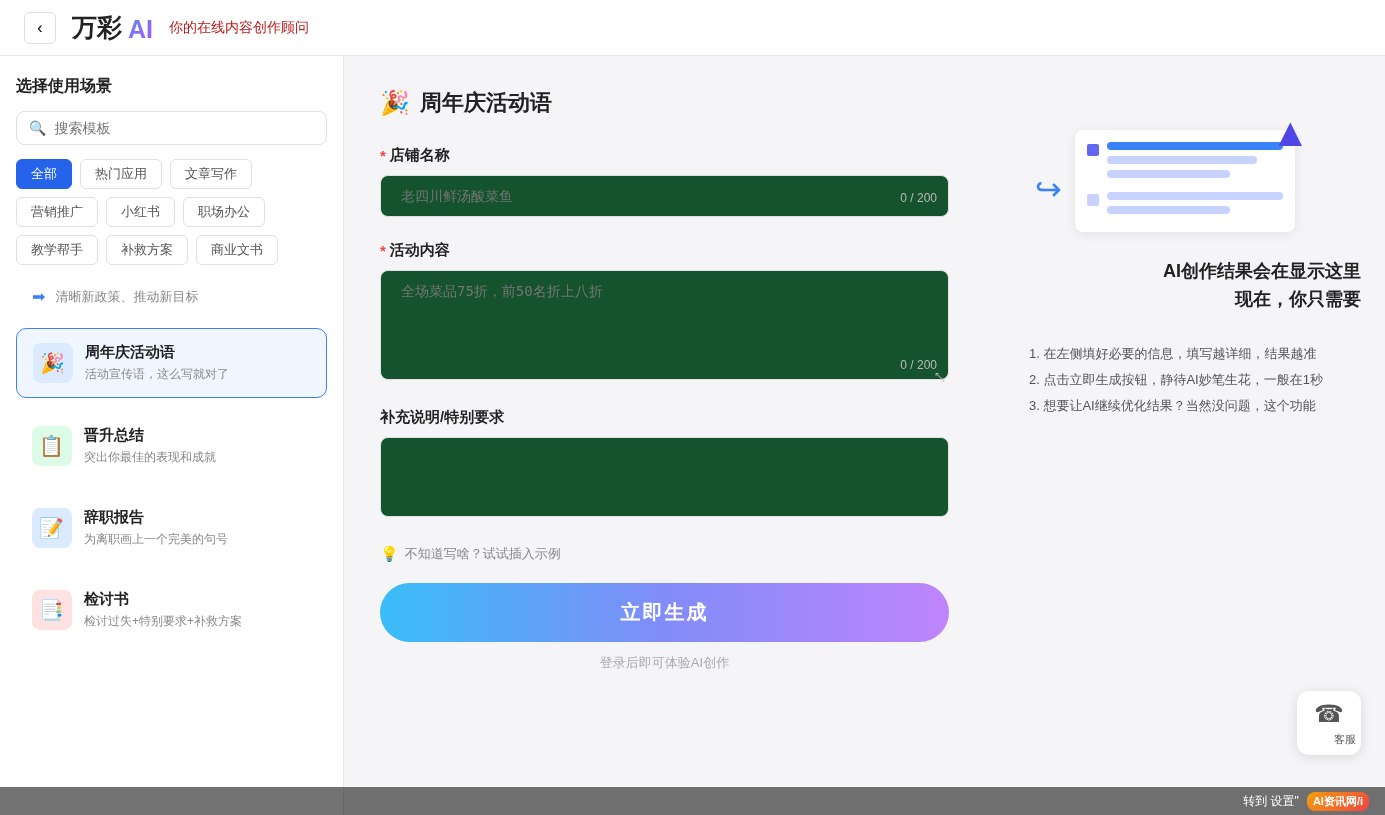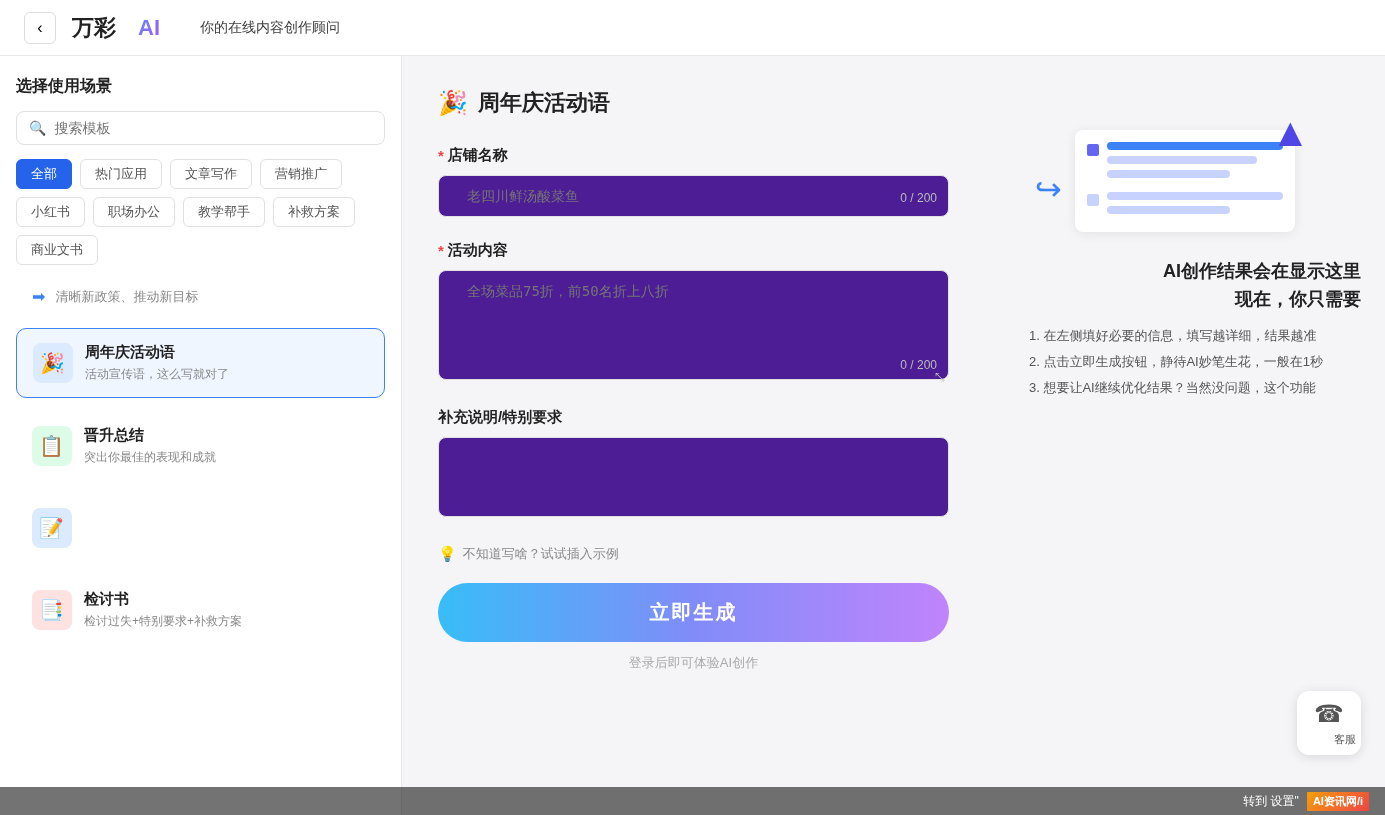"万彩" .header-logo { align-items: center -> flex-end; font-size: 22px -> 25px; gap: 22px -> 6px }
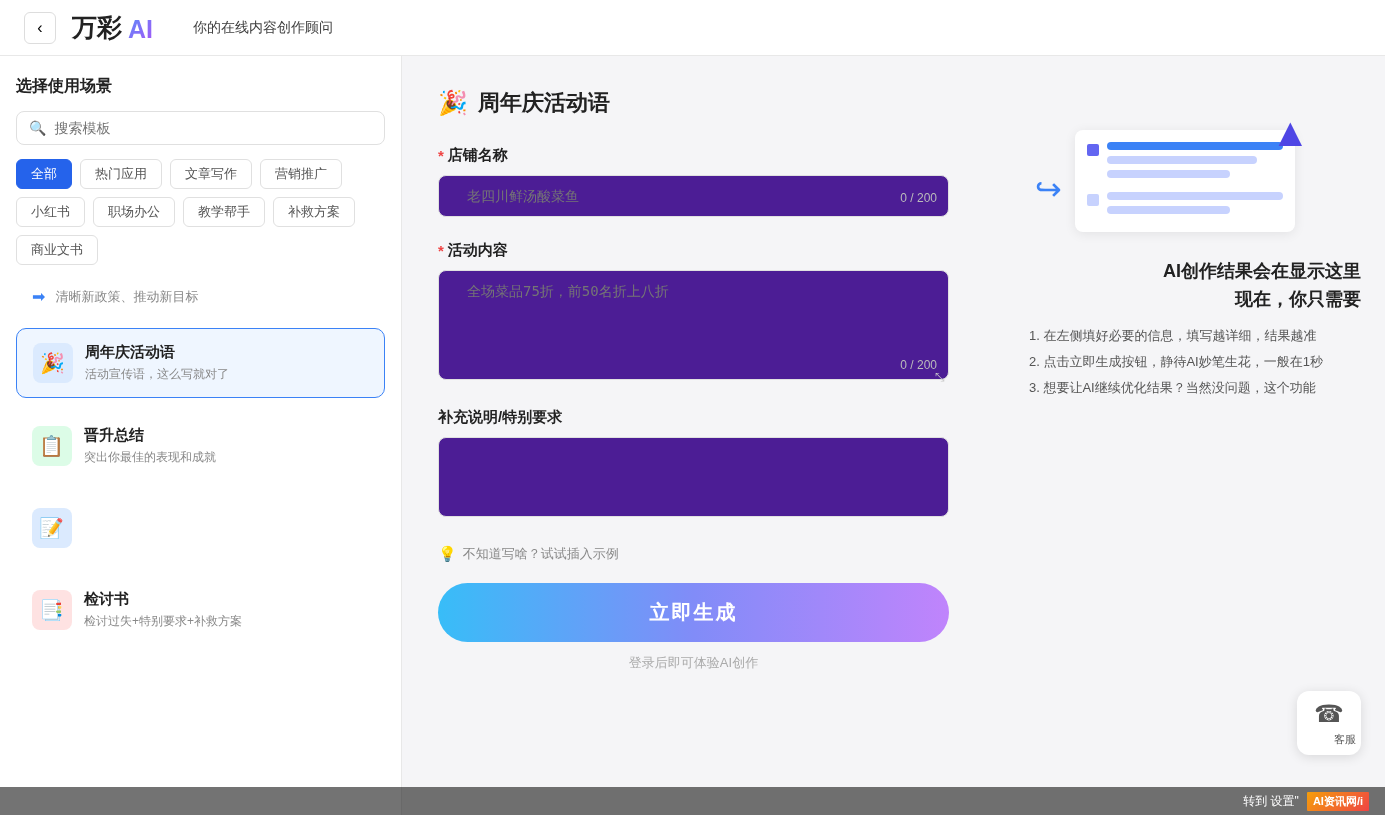"你的在线内容创作顾问" .header-subtitle { color: #404040 -> #b91c1c; margin-left: 24px -> 0 }
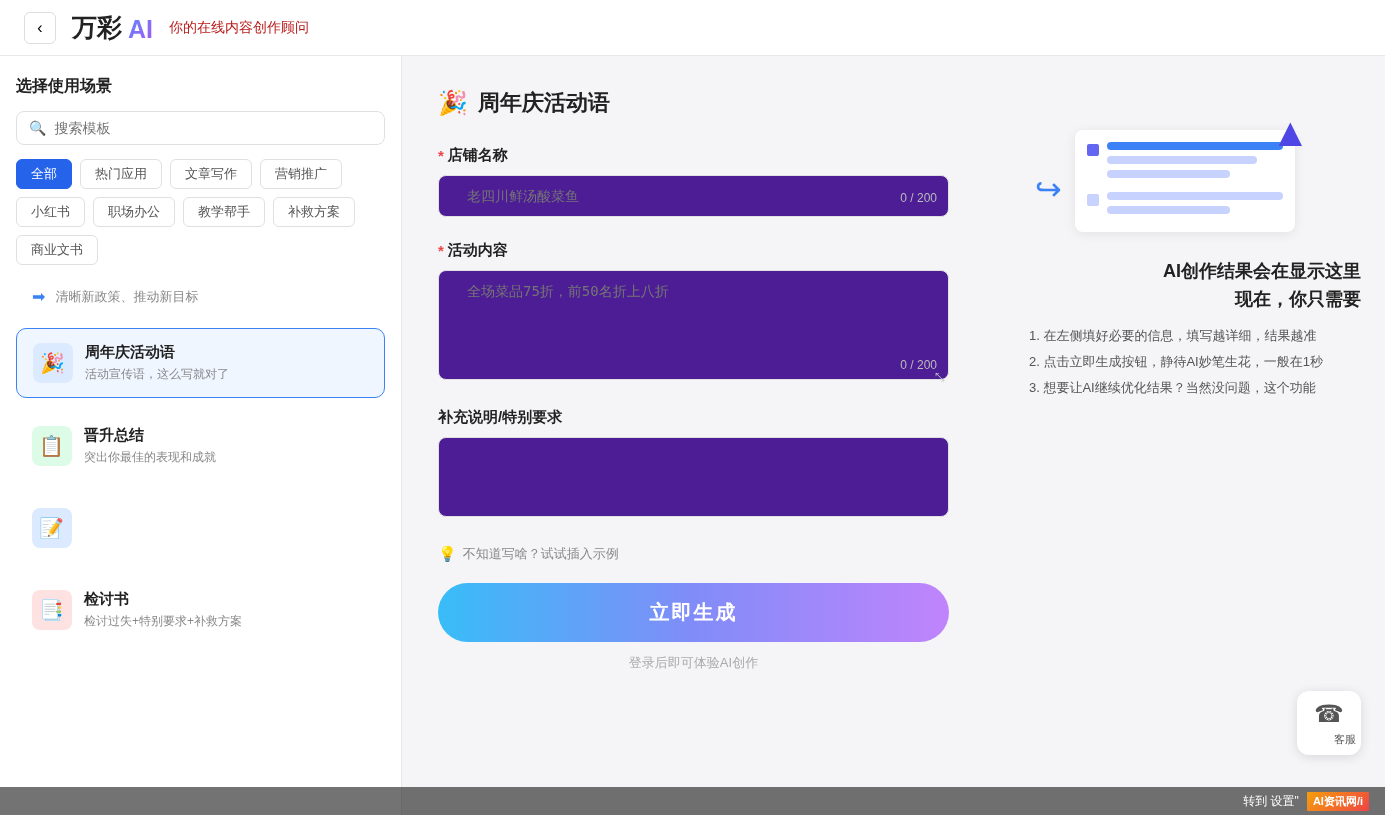"选择使用场景" .sidebar { width: 402px -> 344px }
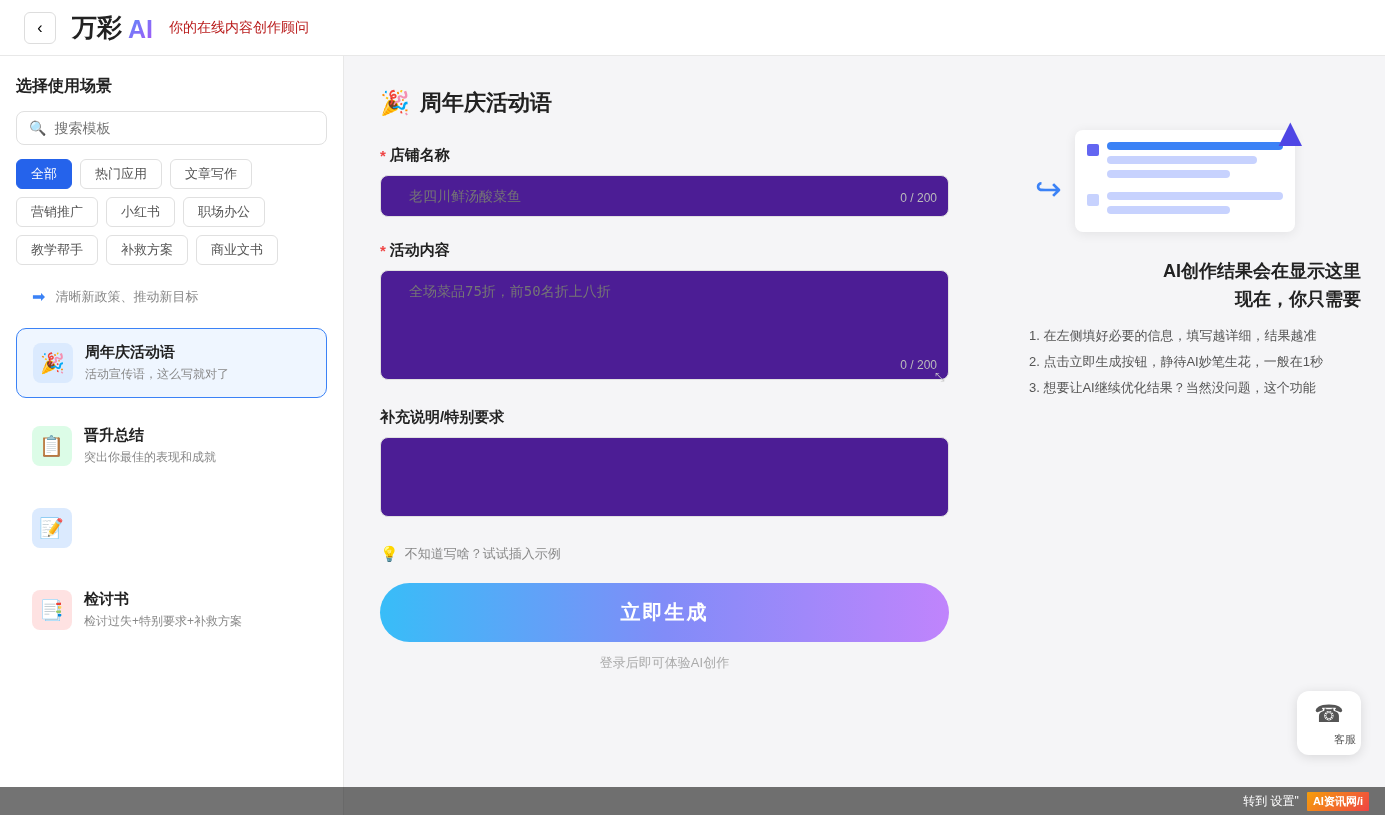"老四川鲜汤酸菜鱼" .field-input, .field-textarea { background: #4c1d95 -> #14532d; padding: 12px 28px -> 12px 20px }
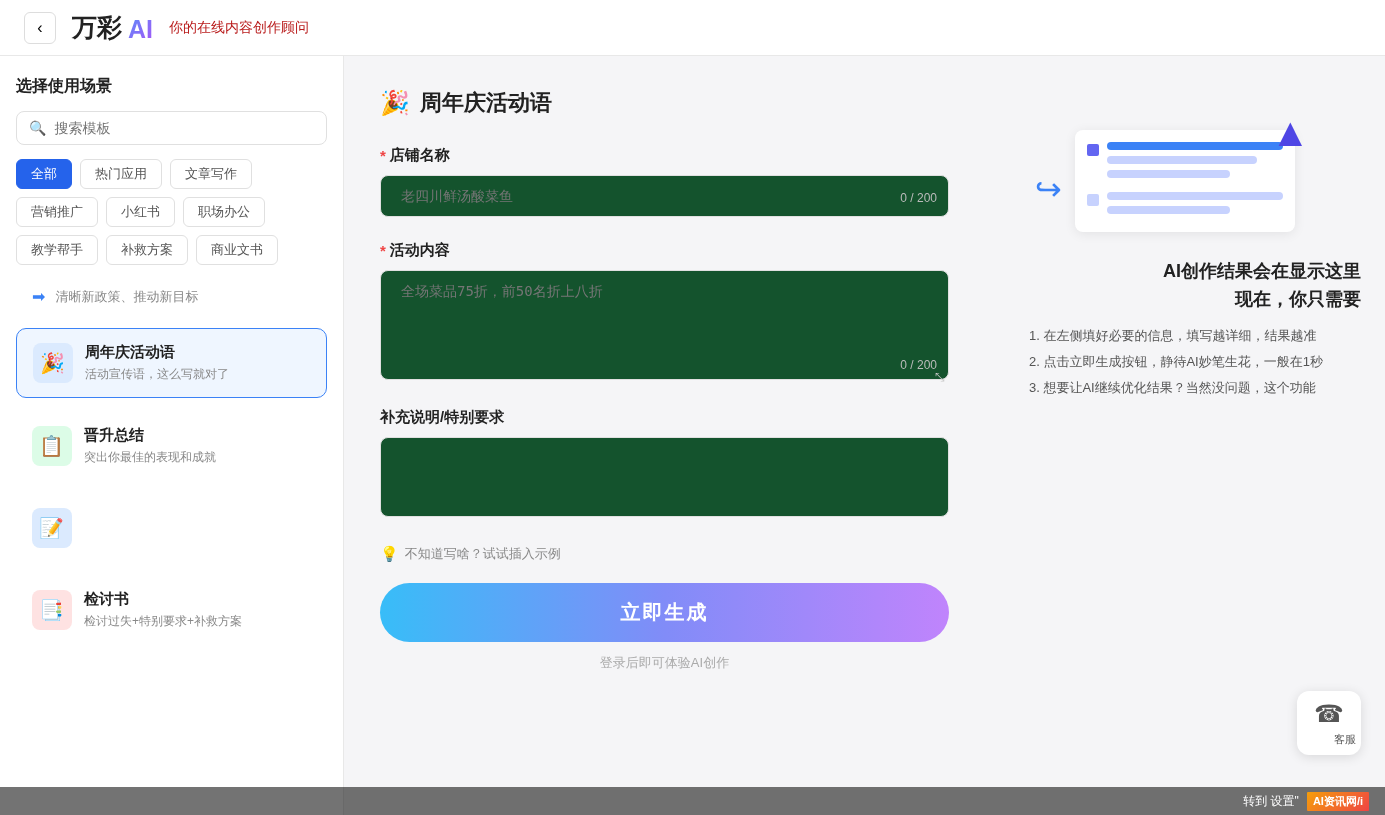"1. 在左侧填好必要的信息，填写越详细，结果越准" div { margin-top: 12px -> 30px }
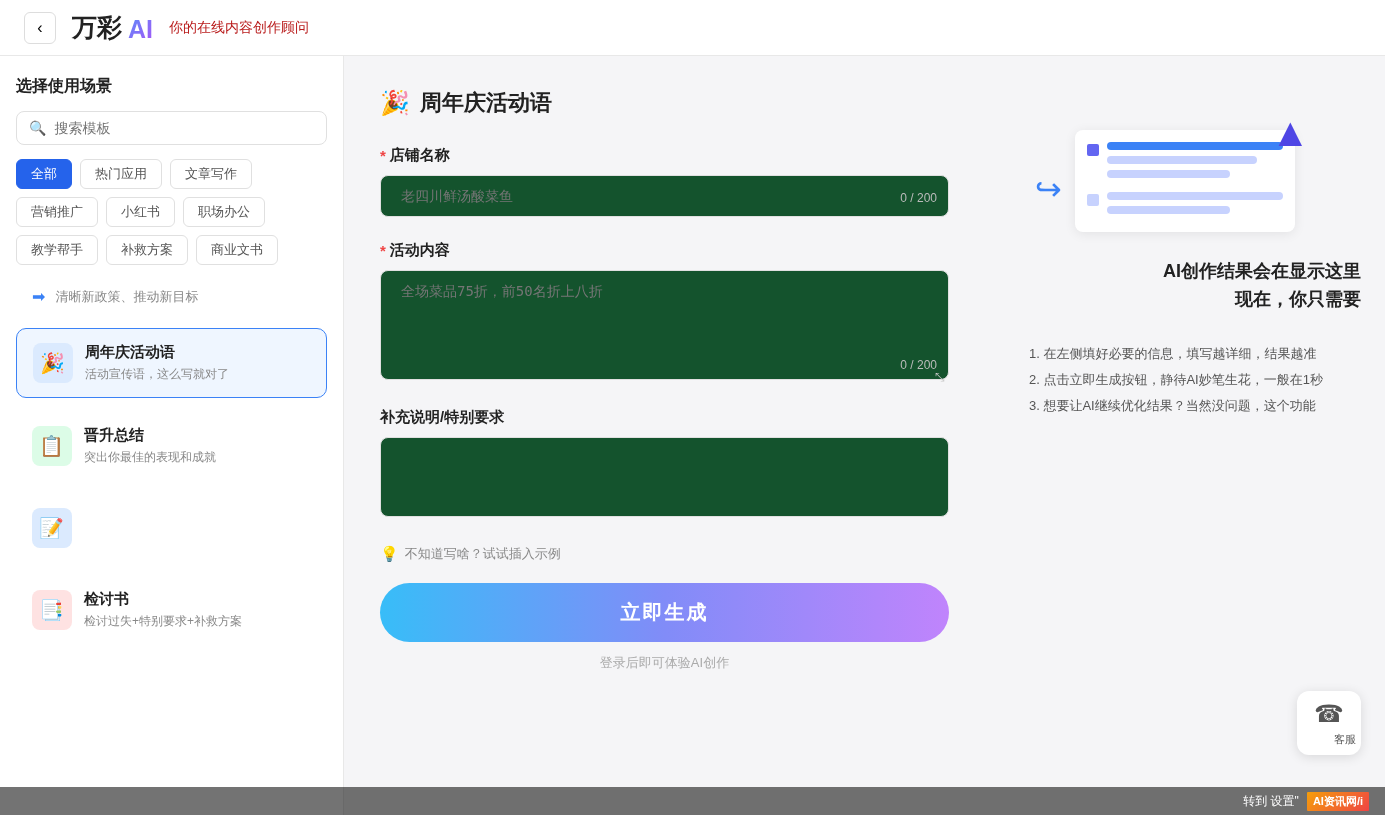"辞职报告" div.sidebar-item-text { html: none -> <div> <div>辞职报告</div> <div>为离职画上一个完美的句号</div> </div> }
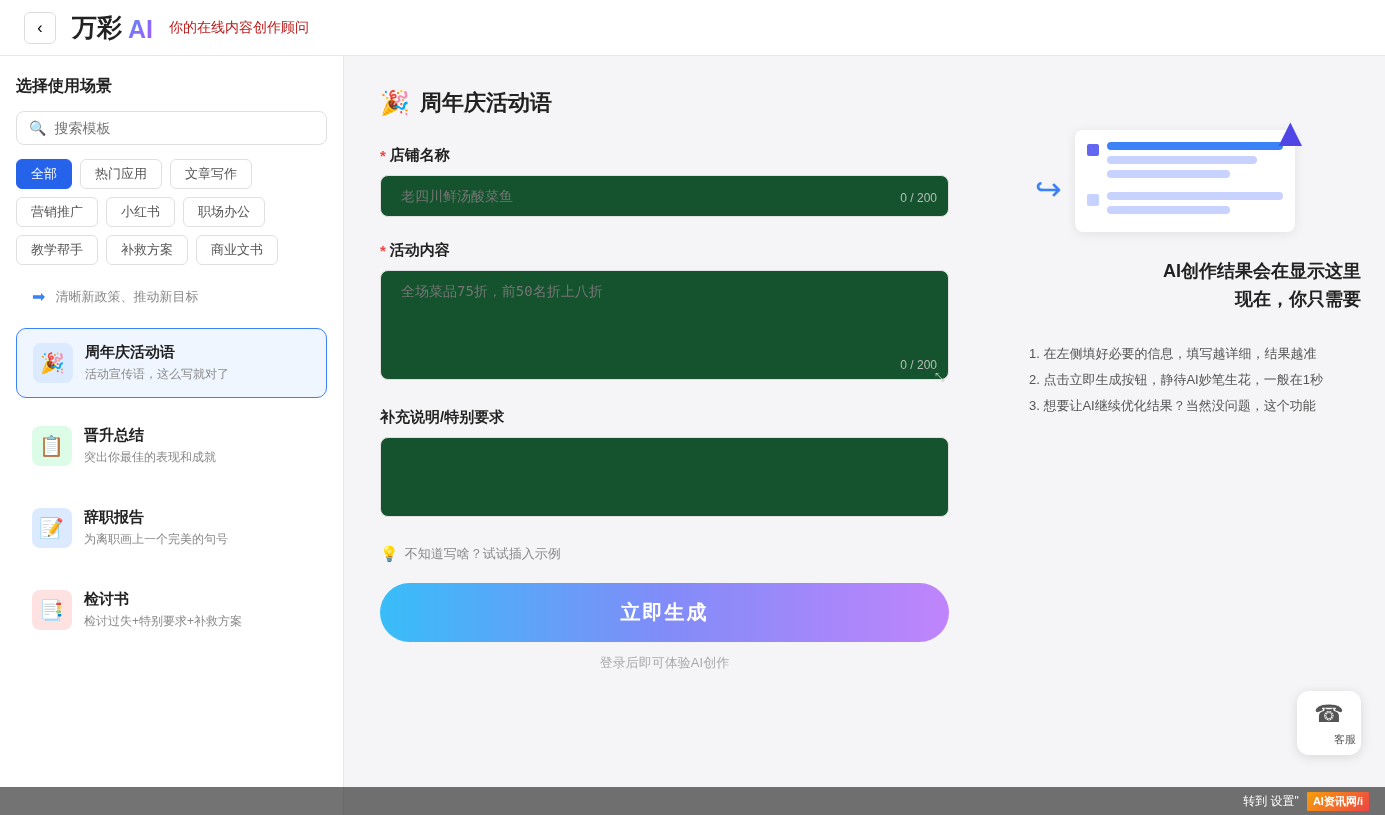"AI资讯网/i" .watermark-logo { border-radius: 1px -> 8px }
